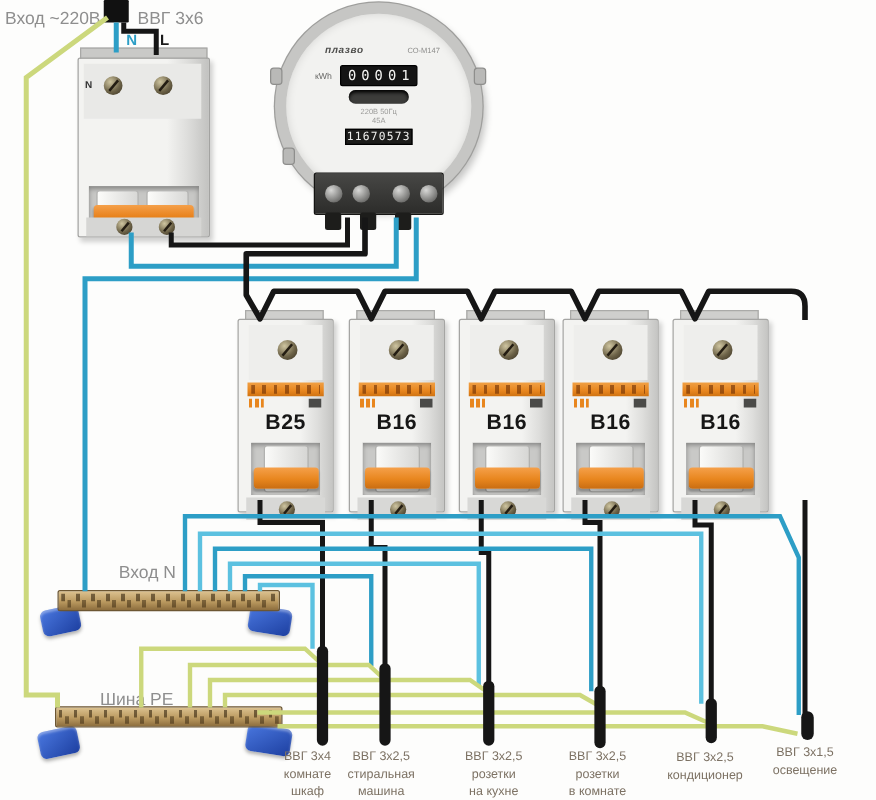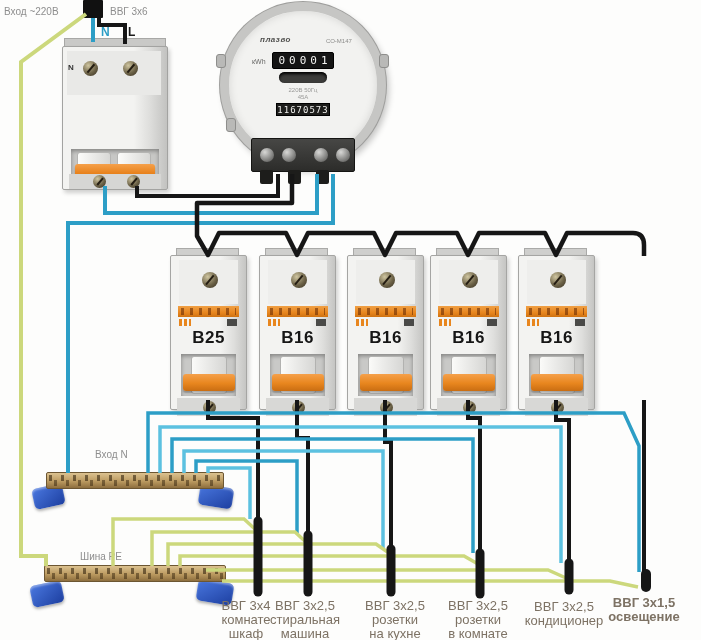"Вход ~220В" .lbl { font-size: 10px -> 14px }
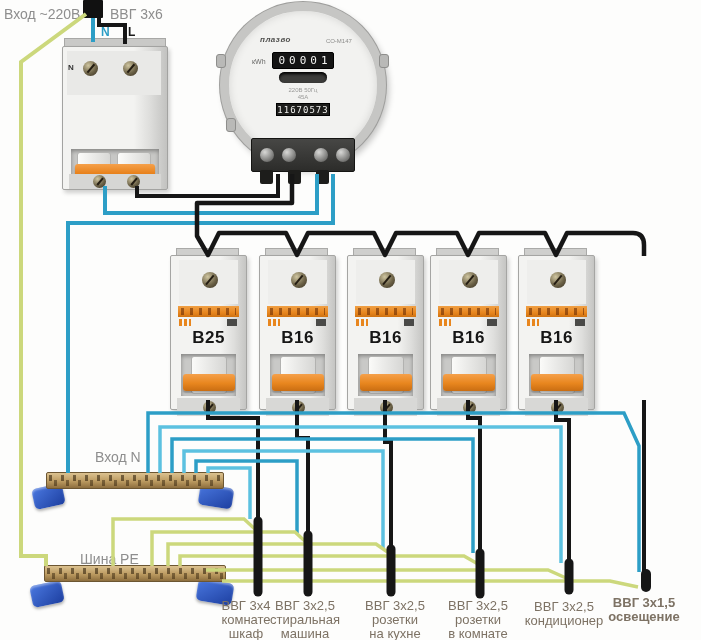"B25" .breaker { margin-left: none -> 20px }
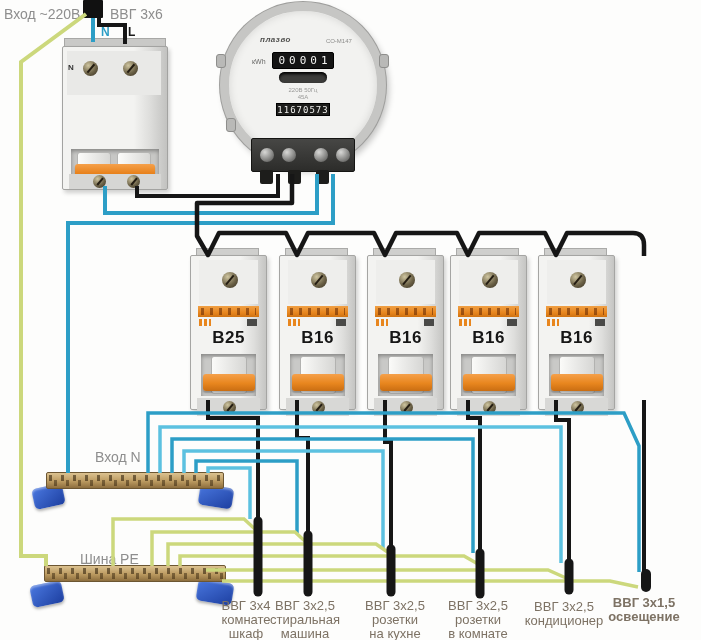"ВВГ 3х4" .circuit-label { font-size: 13px -> 10px }
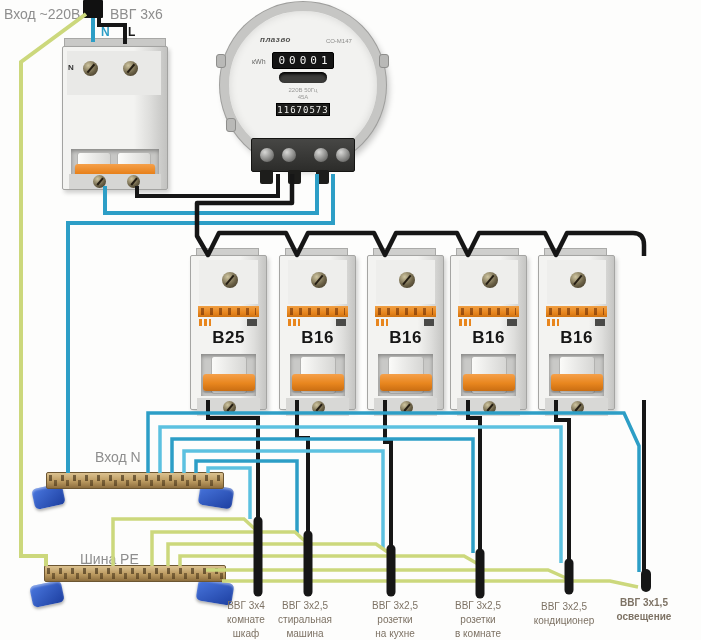"ВВГ 3х1,5" div.circuit-label { font-weight: bold -> none }
